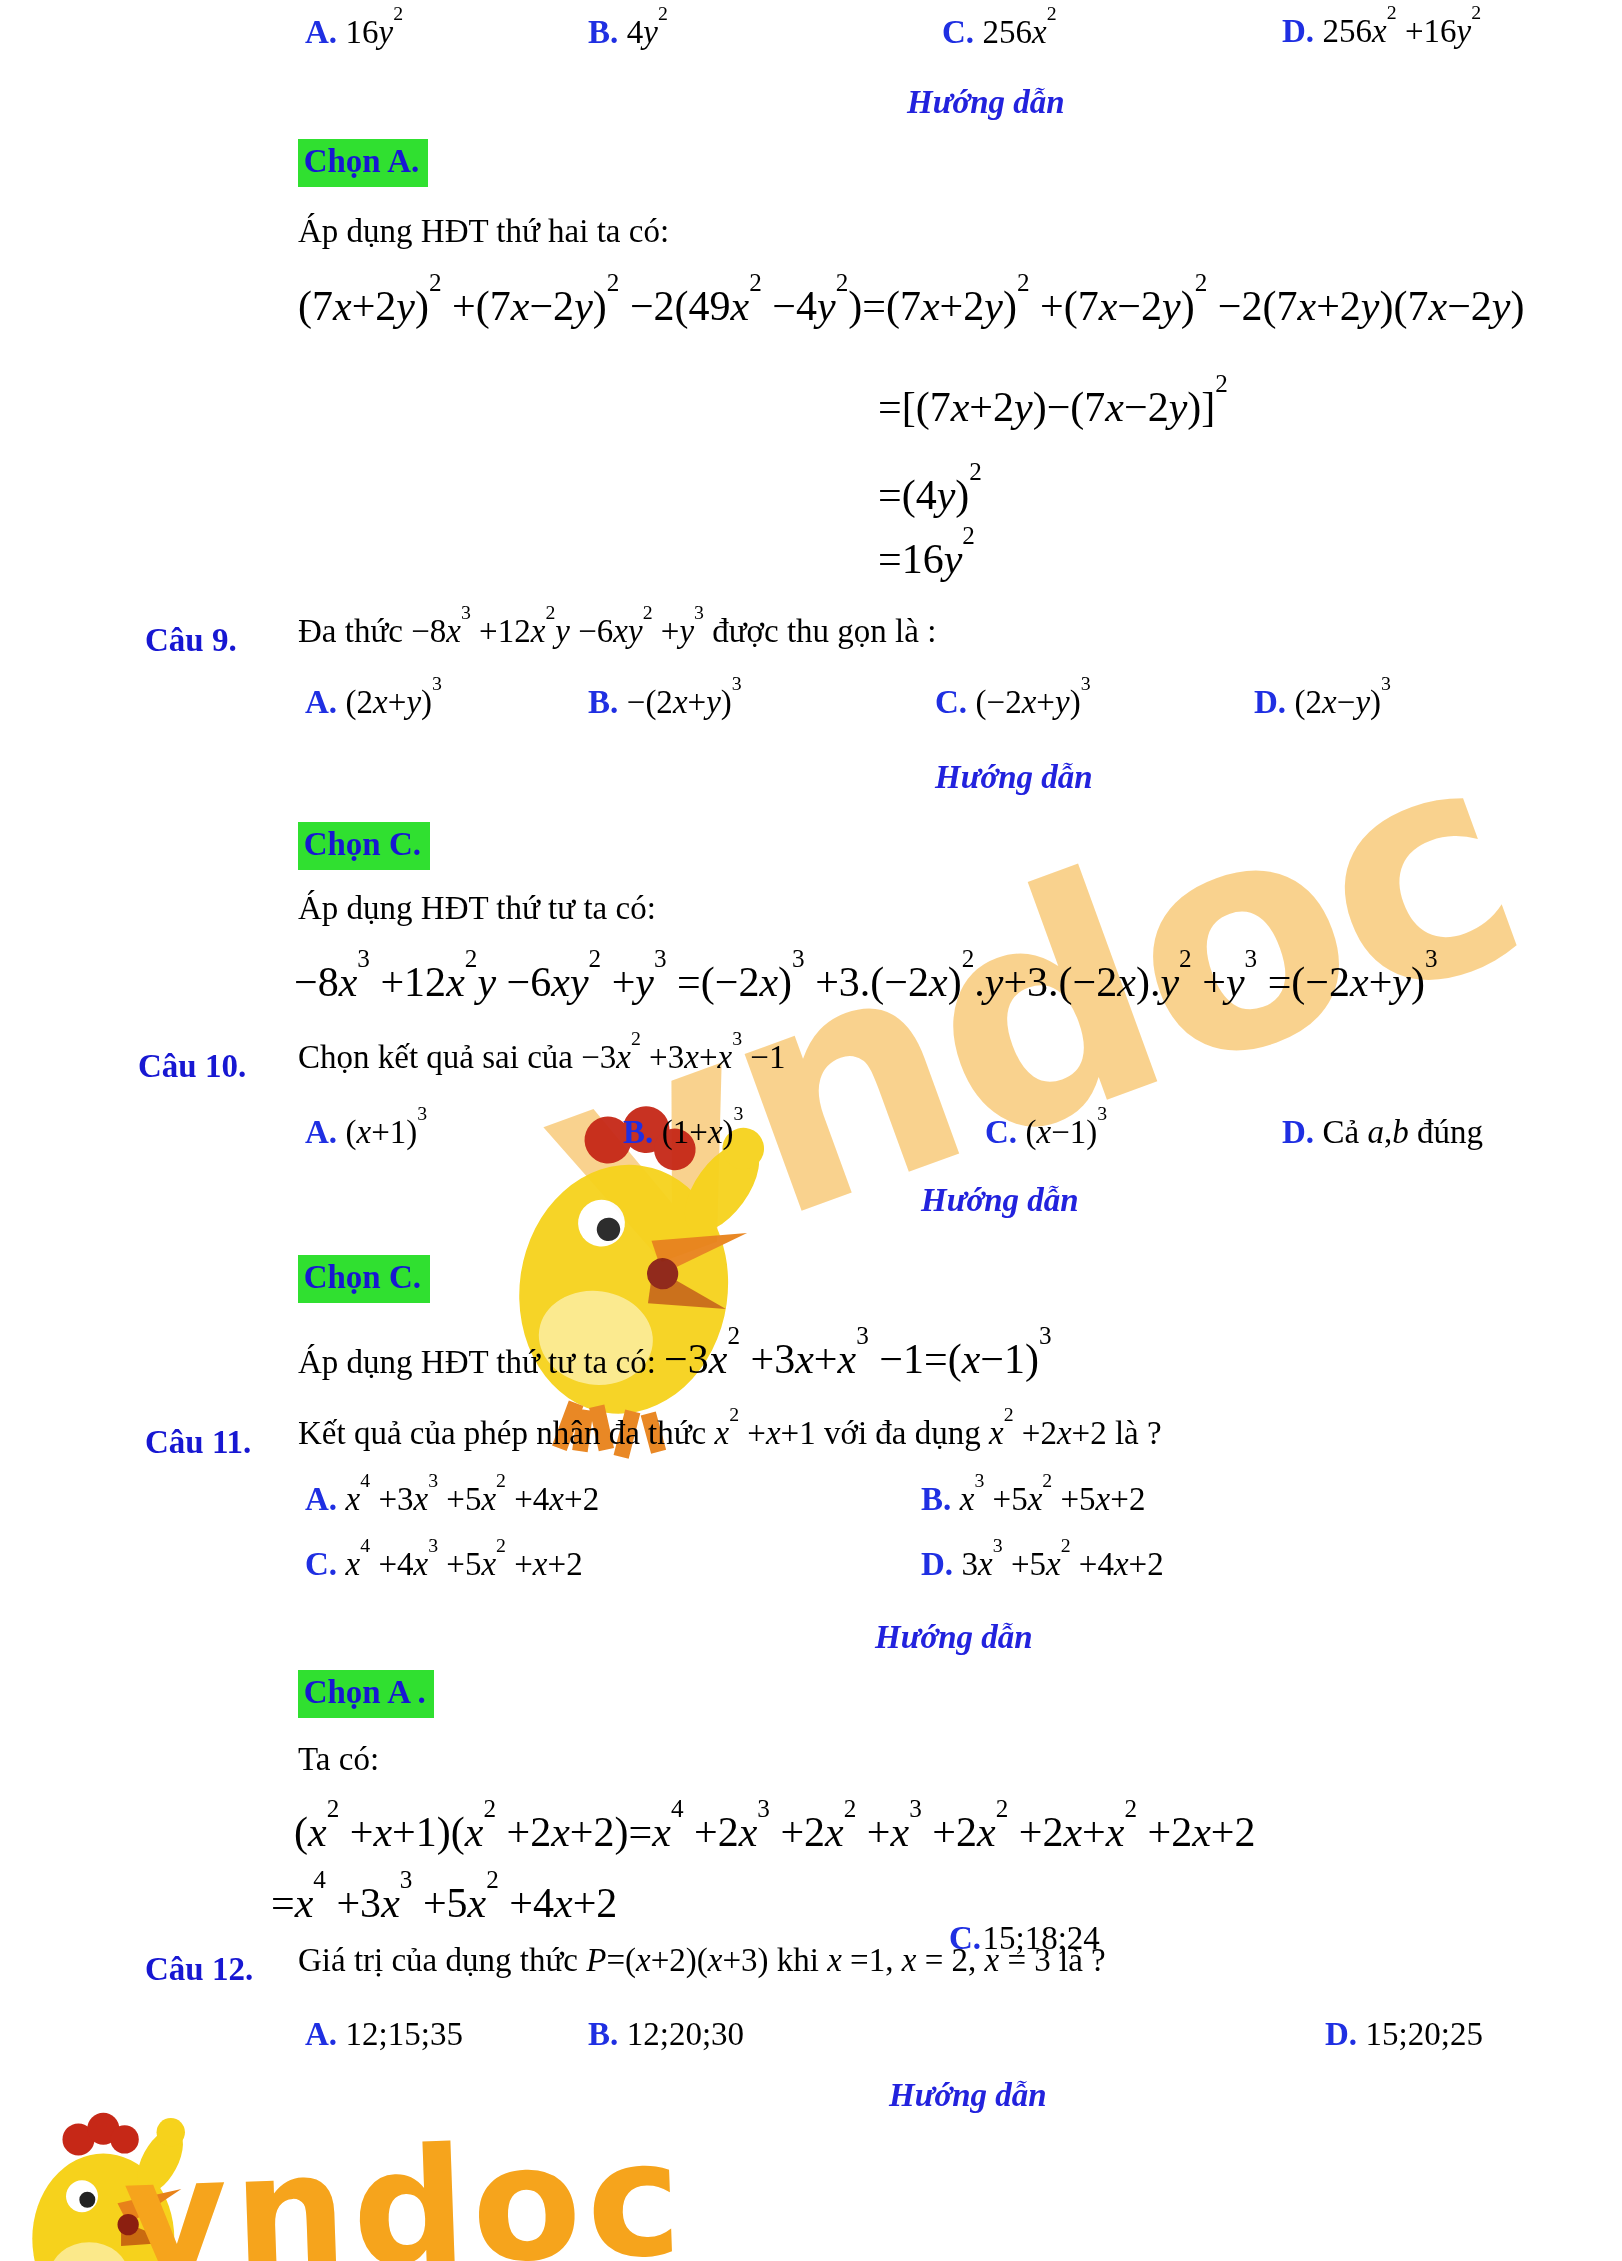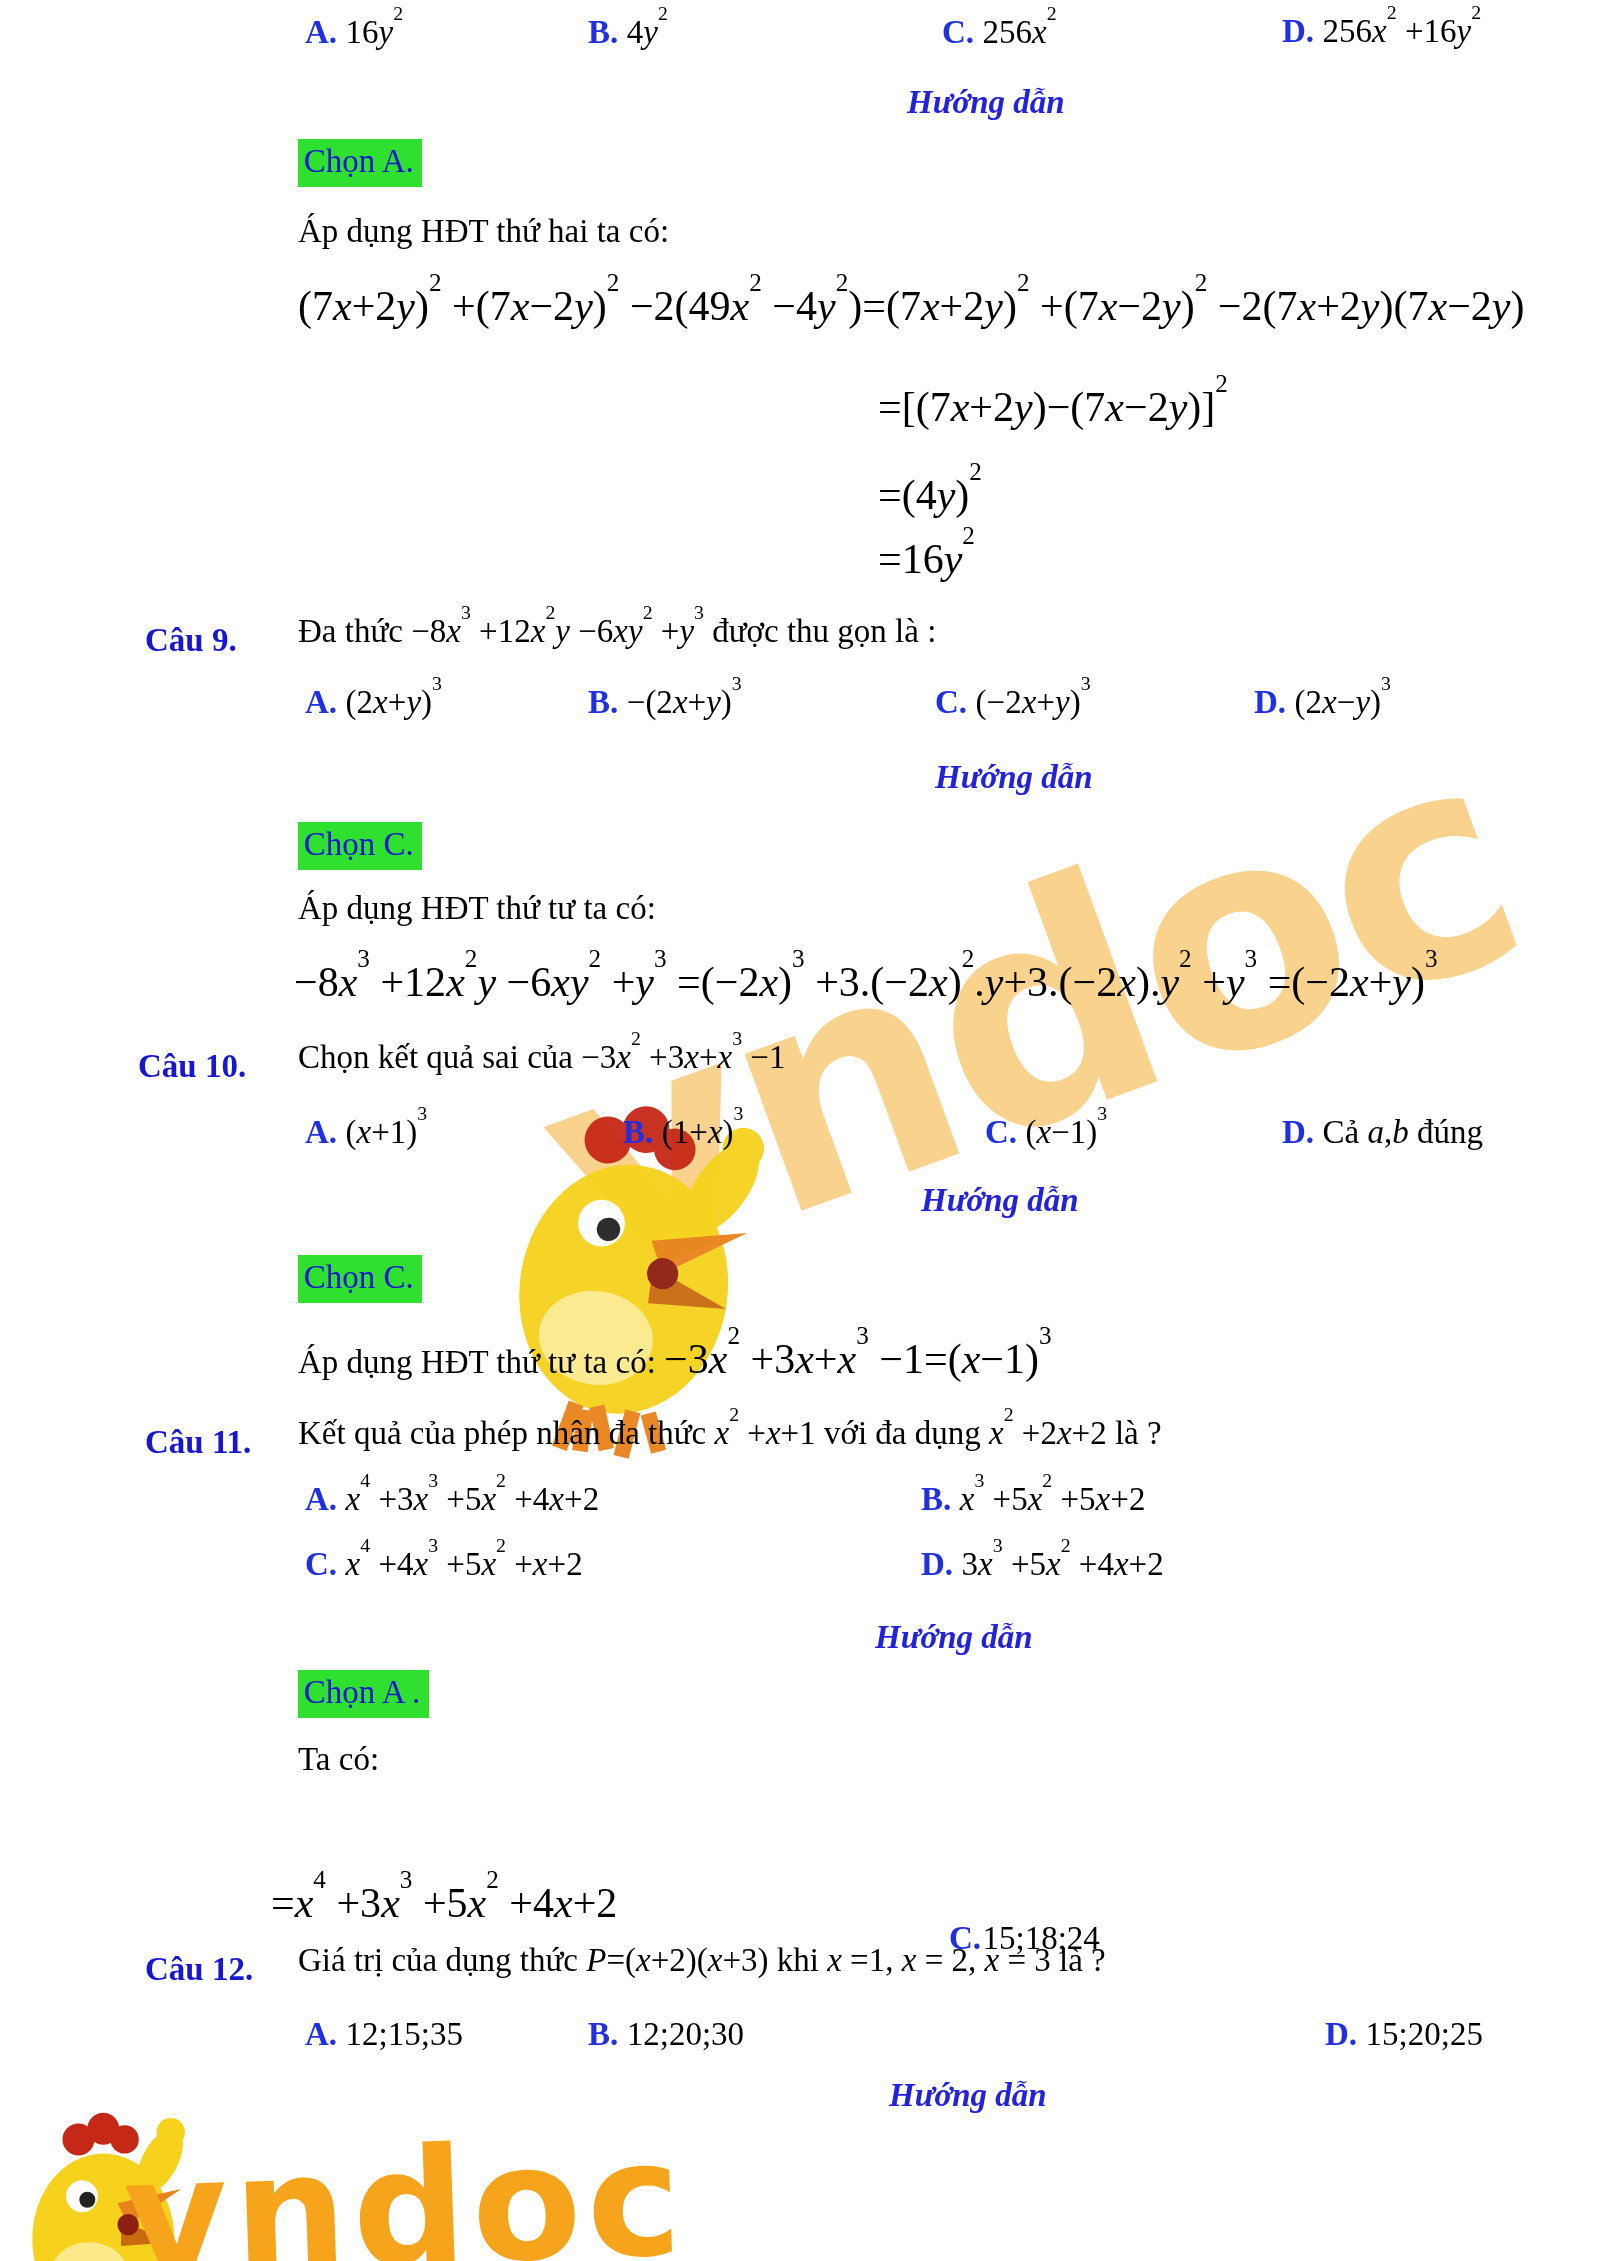"Chọn A." .choice { font-weight: normal -> bold }
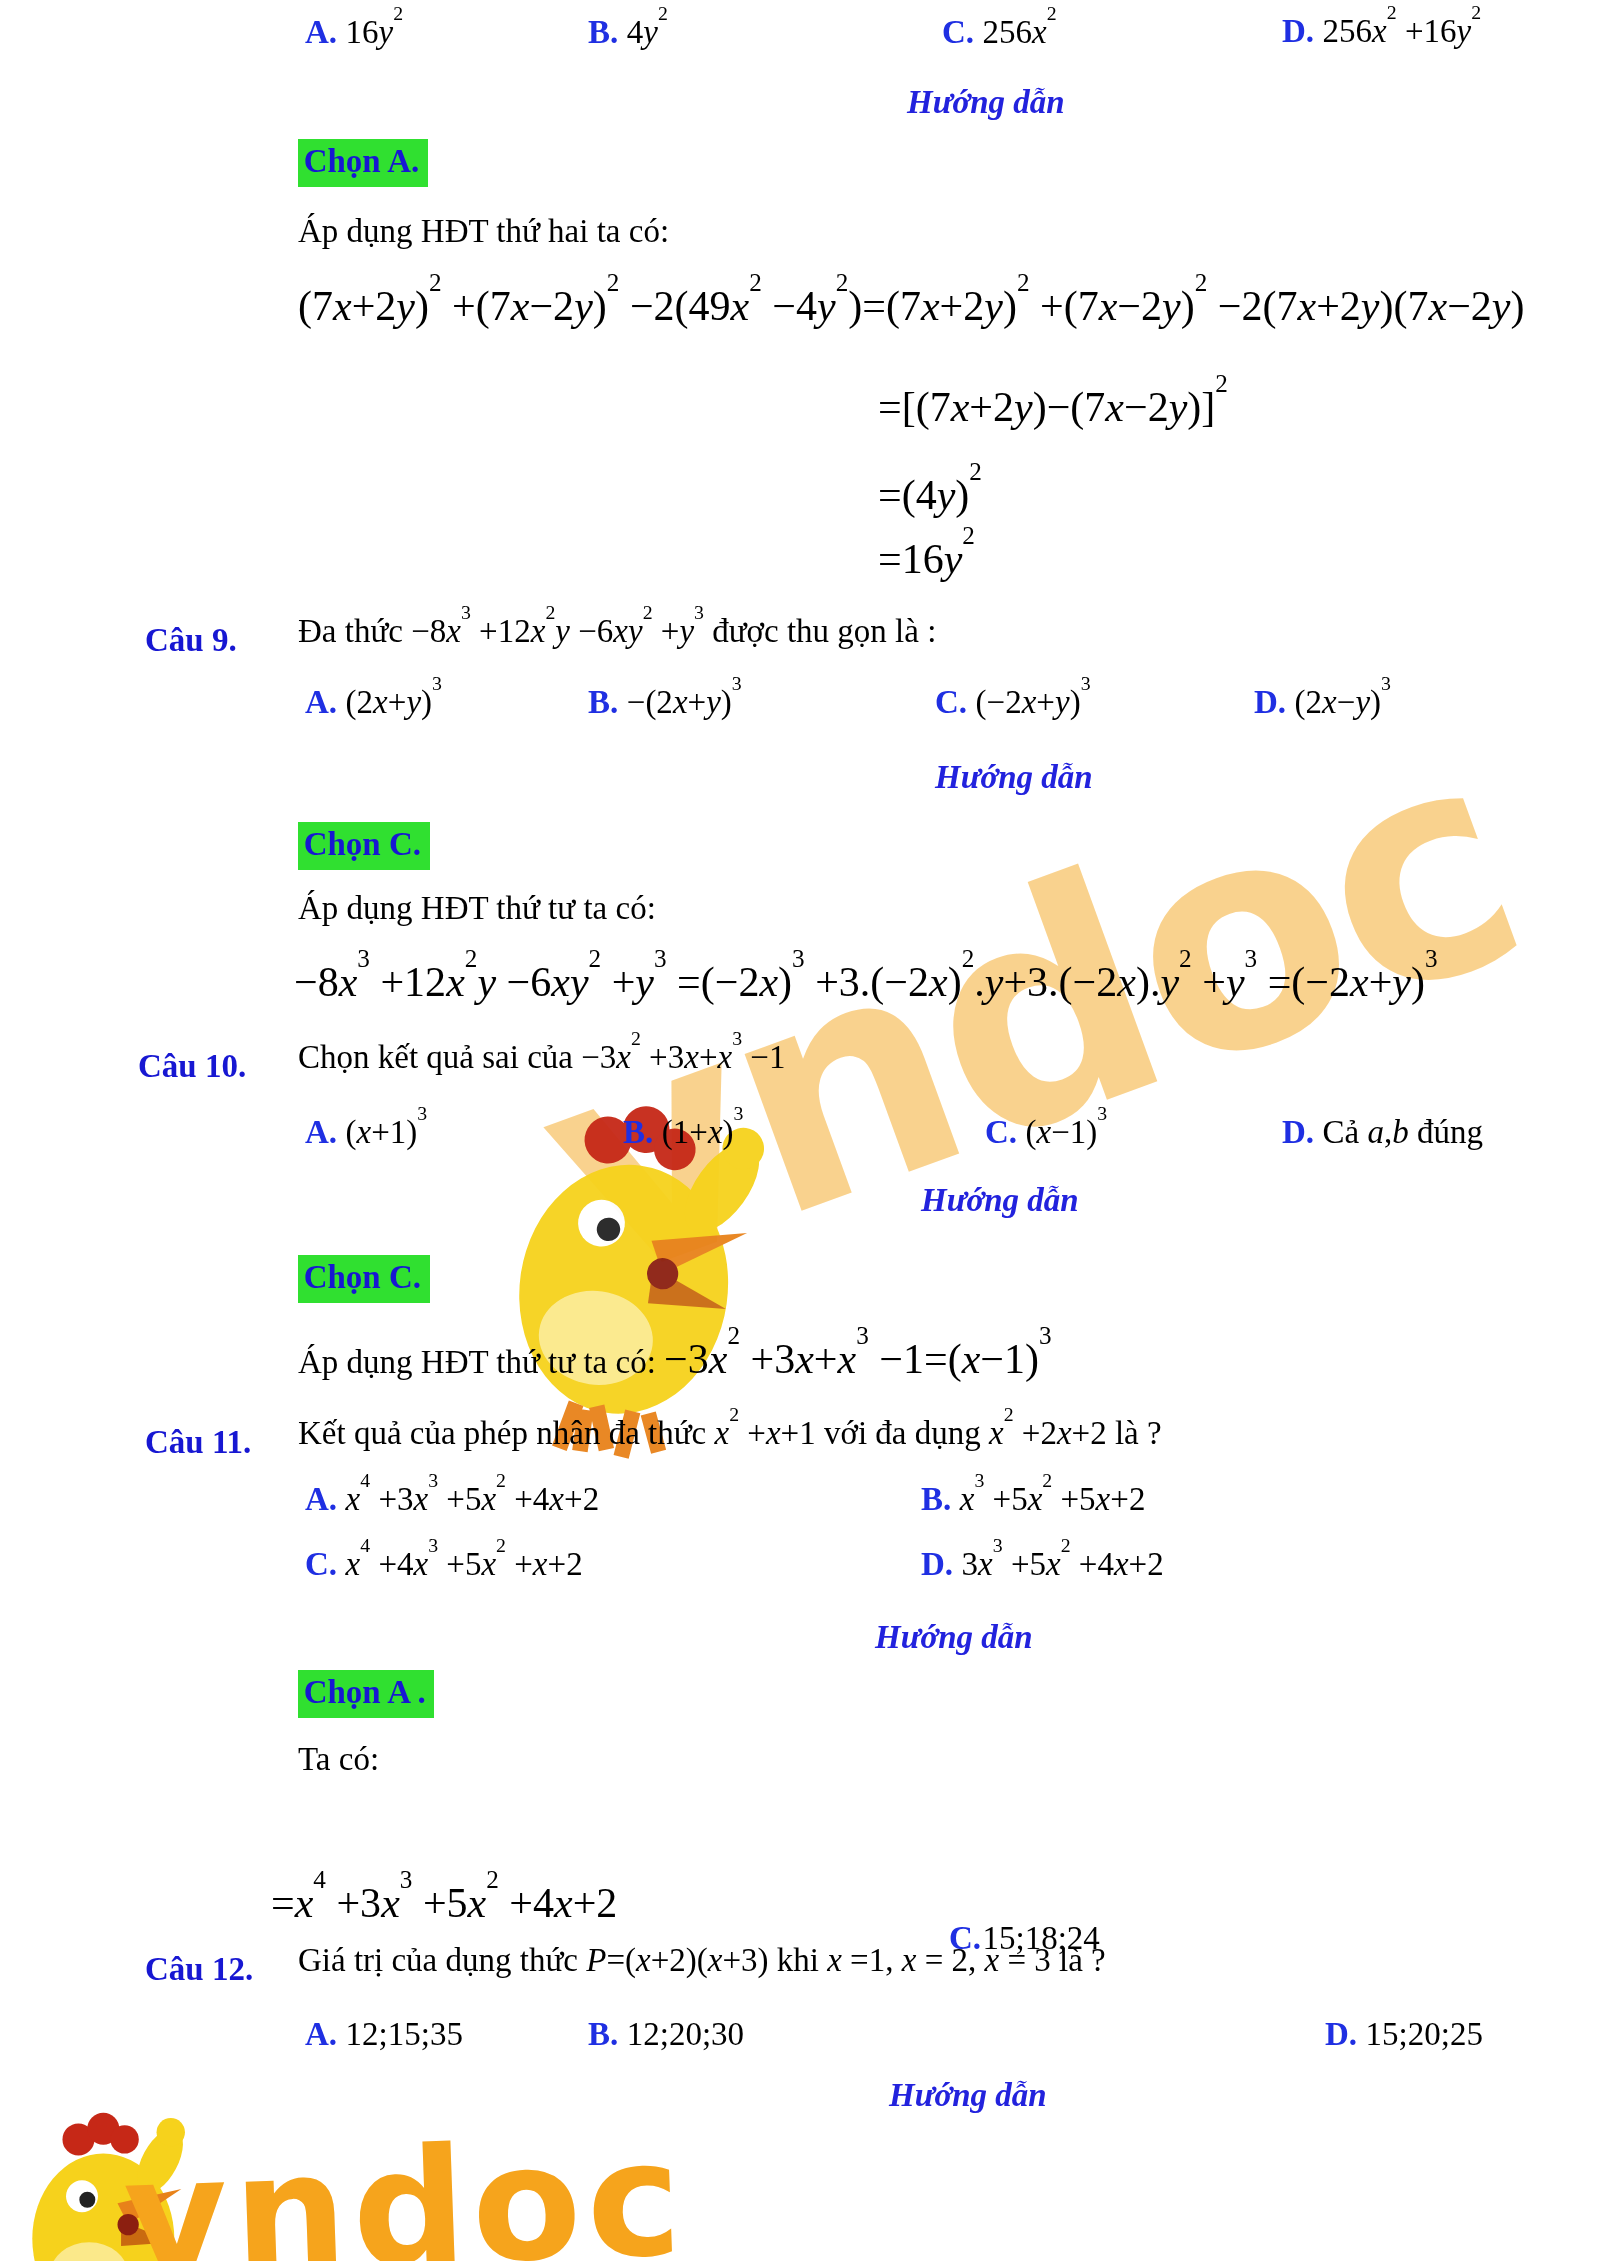"(x2 +x+1)(x2 +2x+2)=x4 +2x3 +2x2" span.abs { html: none -> <span>(<i>x</i><sup>2</sup> +<i>x</i>+1)(<i>x</i><sup>2</sup> +2<i>x</i>+2)=<i>x</i><sup>4</sup> +2<i>x</i><sup>3</sup> +2<i>x</i><sup>2</sup> +<i>x</i><sup>3</sup> +2<i>x</i><sup>2</sup> +2<i>x</i>+<i>x</i><sup>2</sup> +2<i>x</i>+2</span> }
